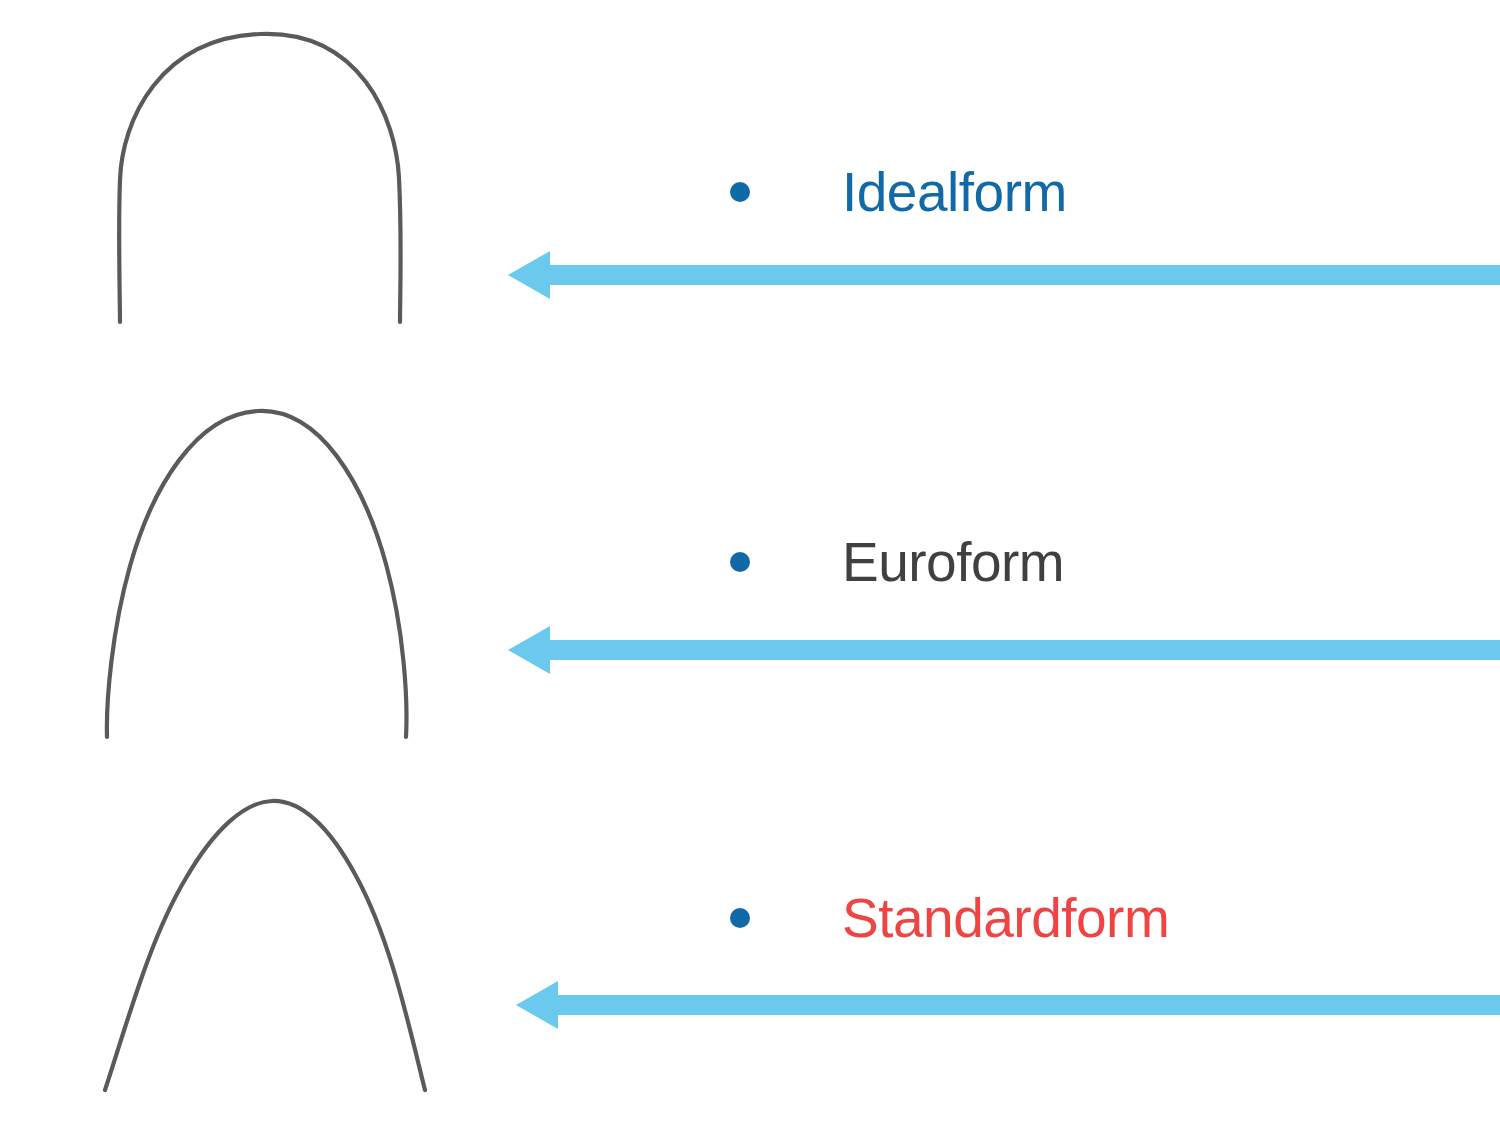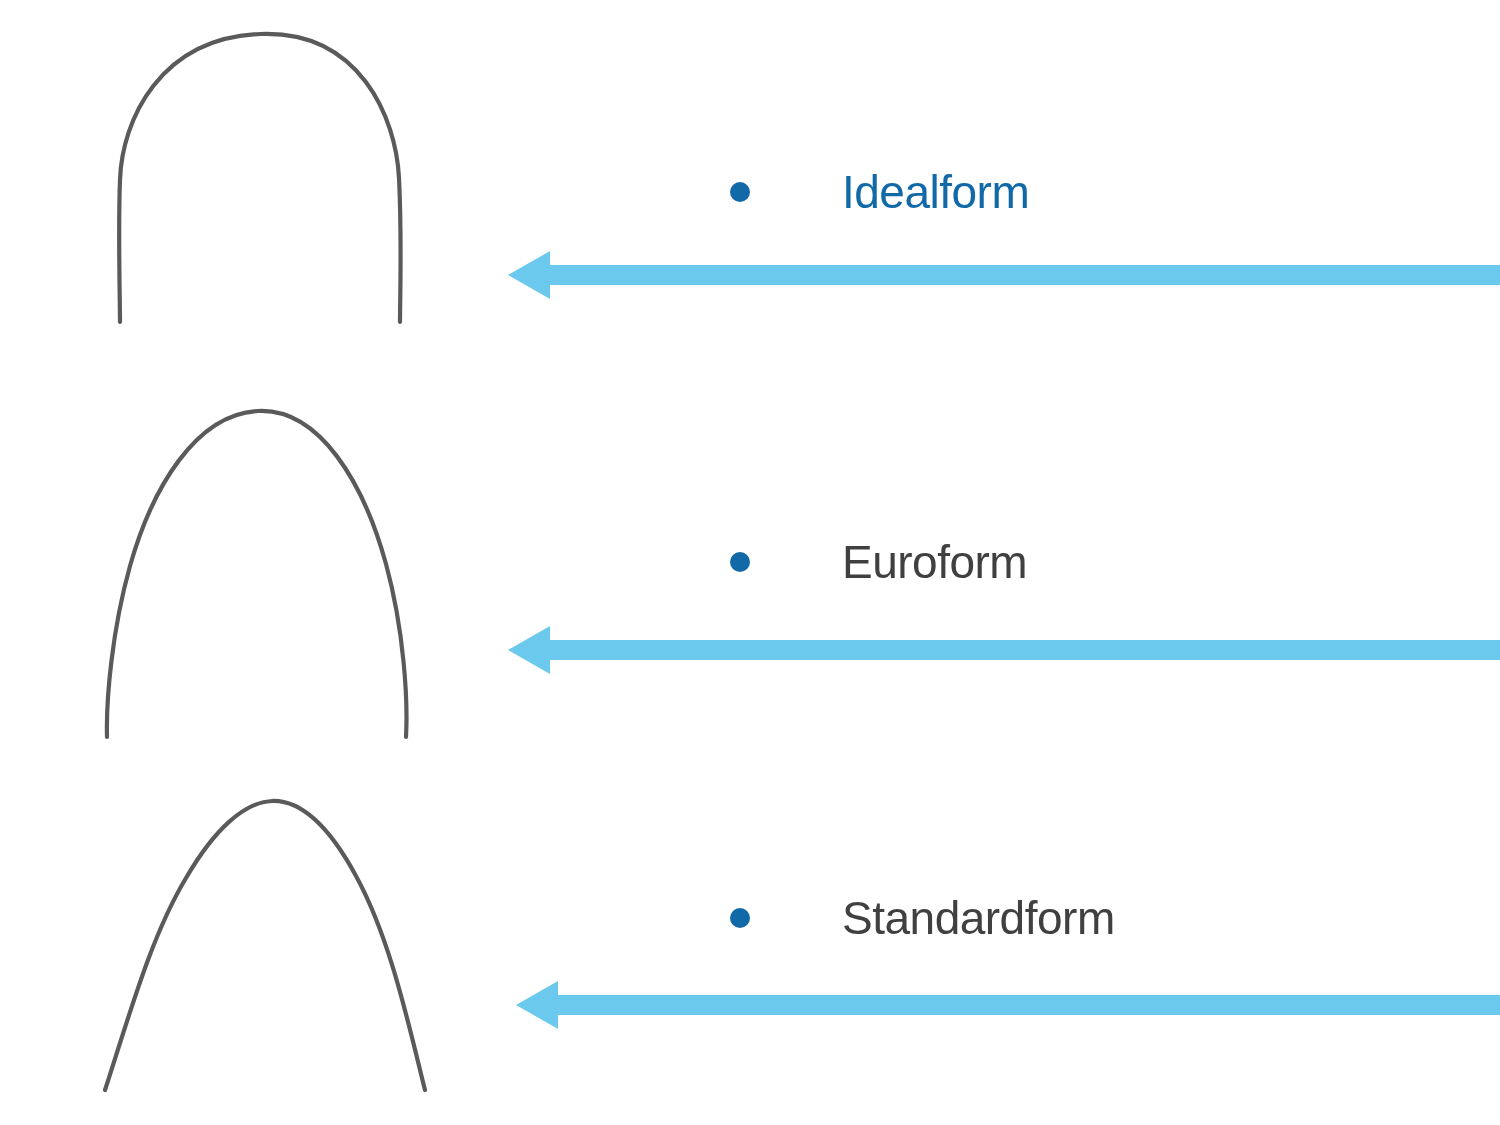"Idealform" .label-text { font-size: 46px -> 55px }
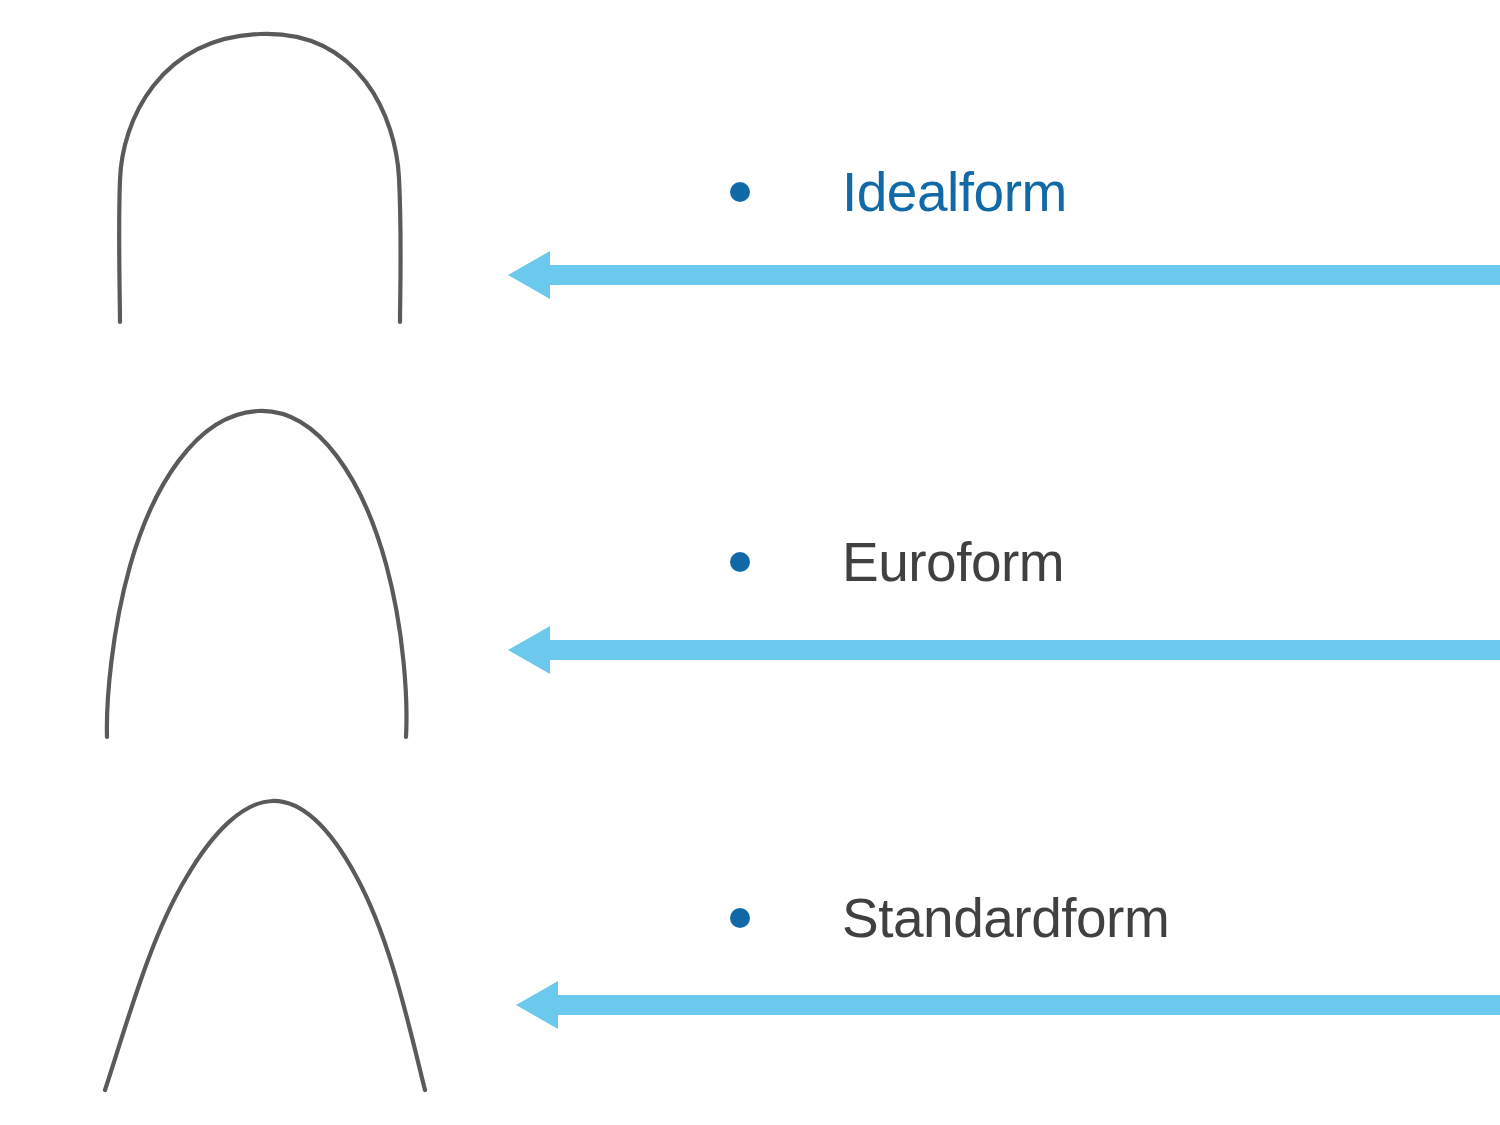"Standardform" span.label-text { color: #404040 -> #ef4444 }
